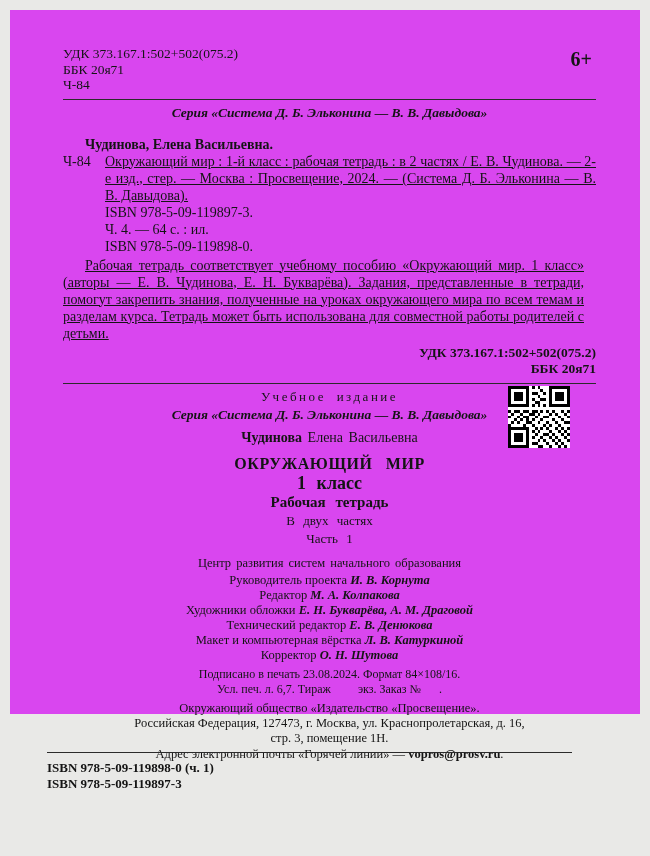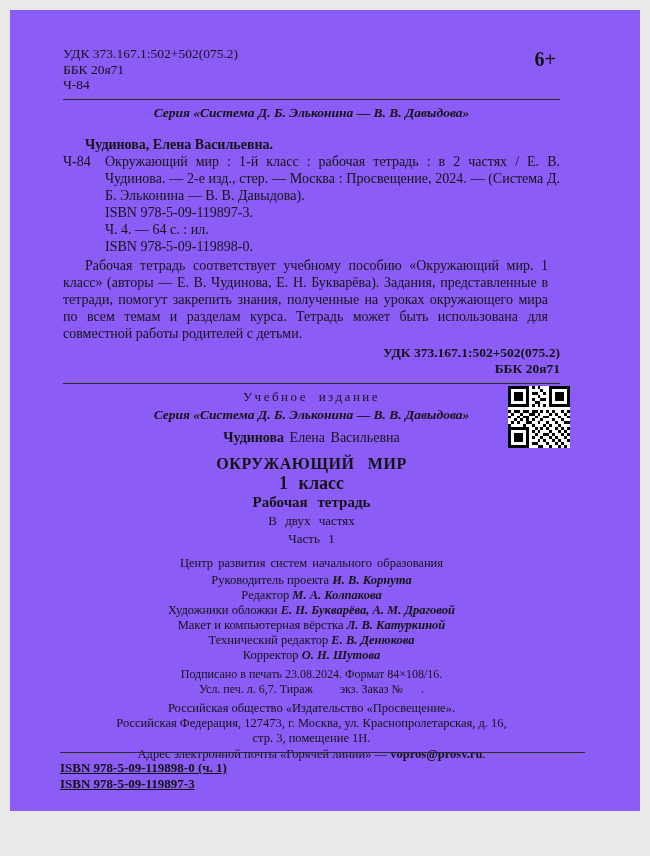"УДК 373.167.1:502+502(075.2)" .page { background: #8b5cf6 -> #d946ef; height: 801px -> 704px; padding: 36px 80px 0 53px -> 36px 44px 0 53px }
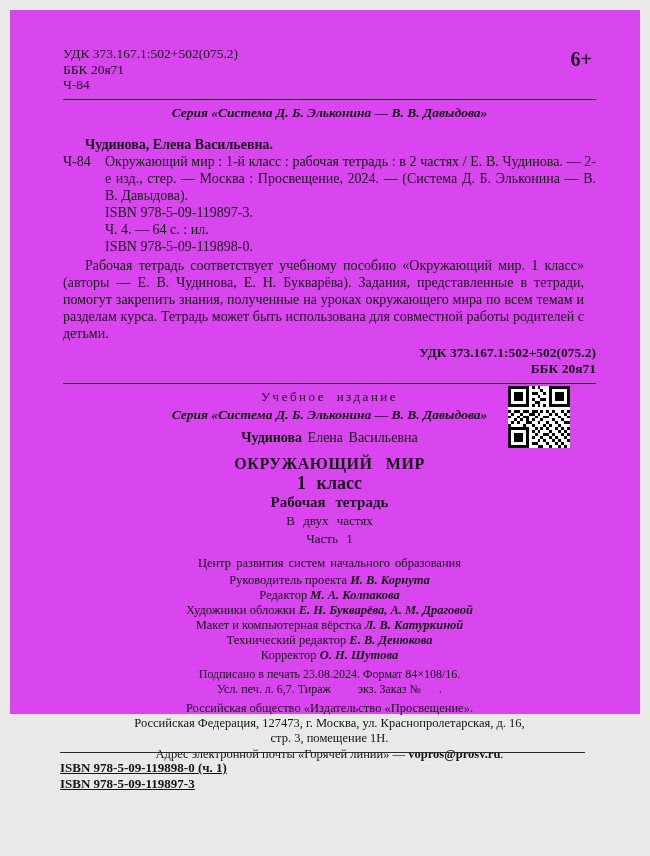"Окружающий мир : 1-й класс" .just { text-decoration: none -> underline }
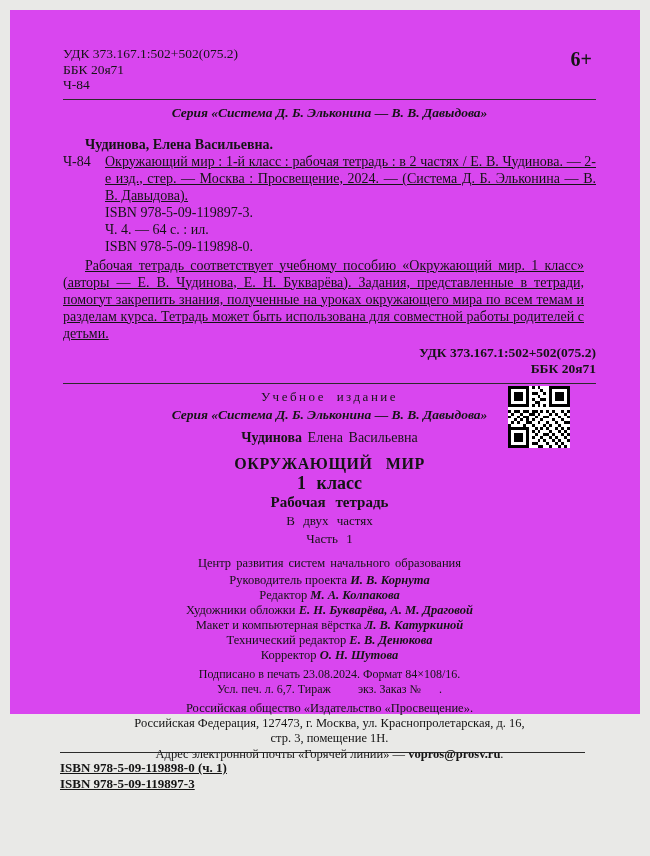"Макет и компьютерная вёрстка Л." div.center { order: before "Технический редактор Е. В. Денюкова" -> after "Технический редактор Е. В. Денюкова" }
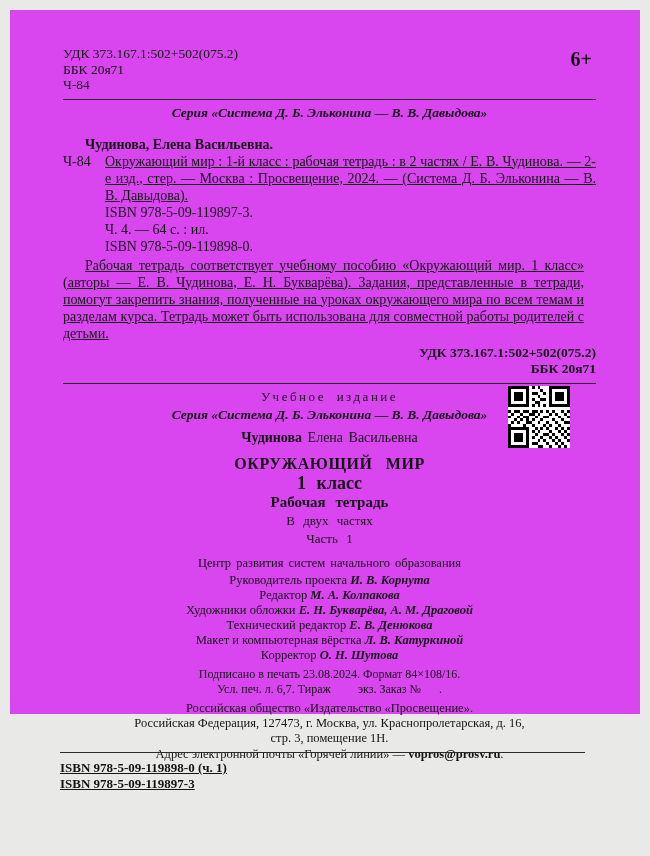"Российская общество «Издательство" div.center { text: Российская -> Окружающий }
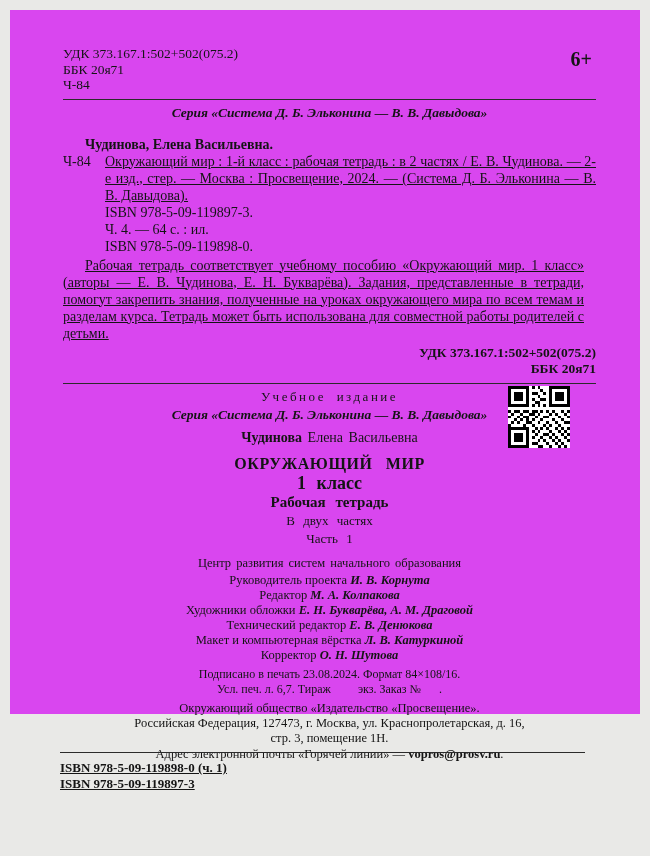"ISBN 978-5-09-119898-0 (ч. 1)" .footer { left: 50px -> 37px; text-decoration: underline -> none }
